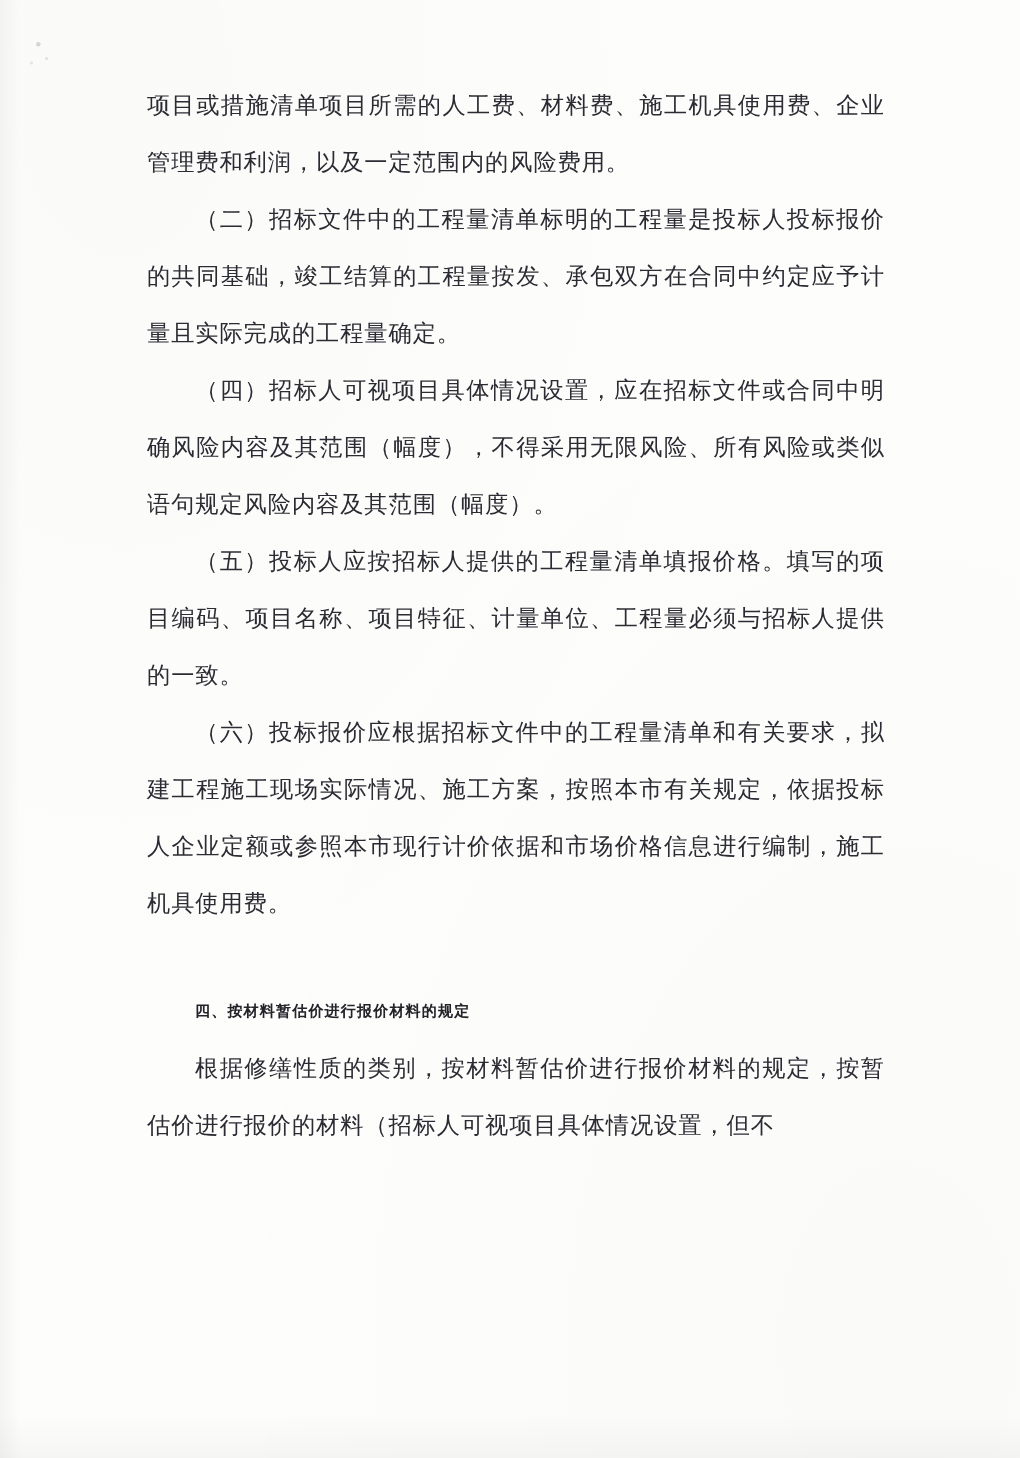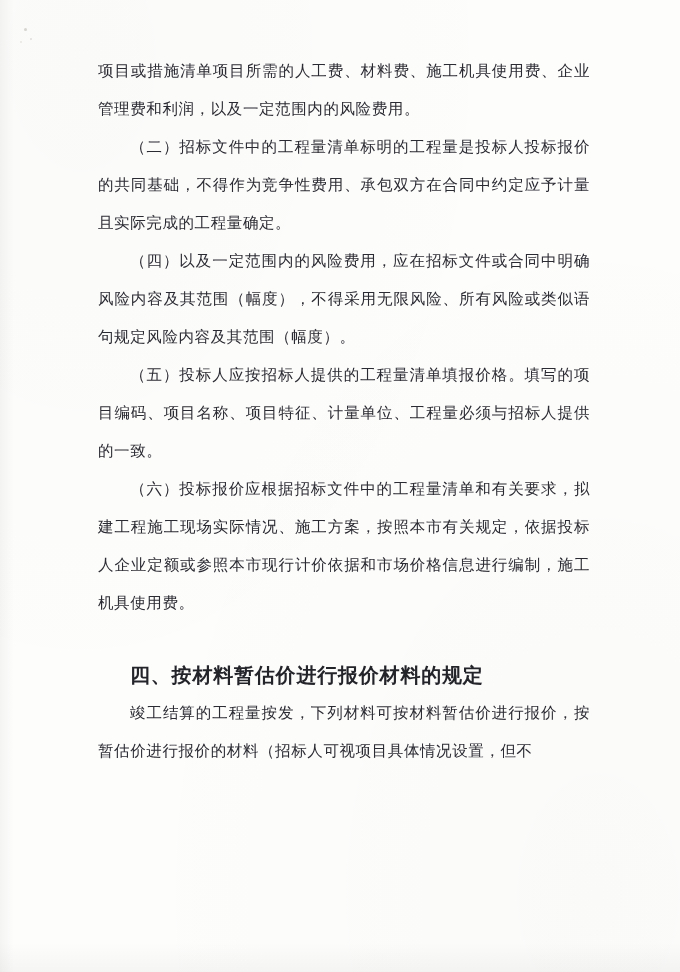"（二）招标文件中的工程量清单标明的工程量是投标人投标报价的共同基础，不得作为竞争" p.para { text: 不得作为竞争性费用 -> 竣工结算的工程量按发 }
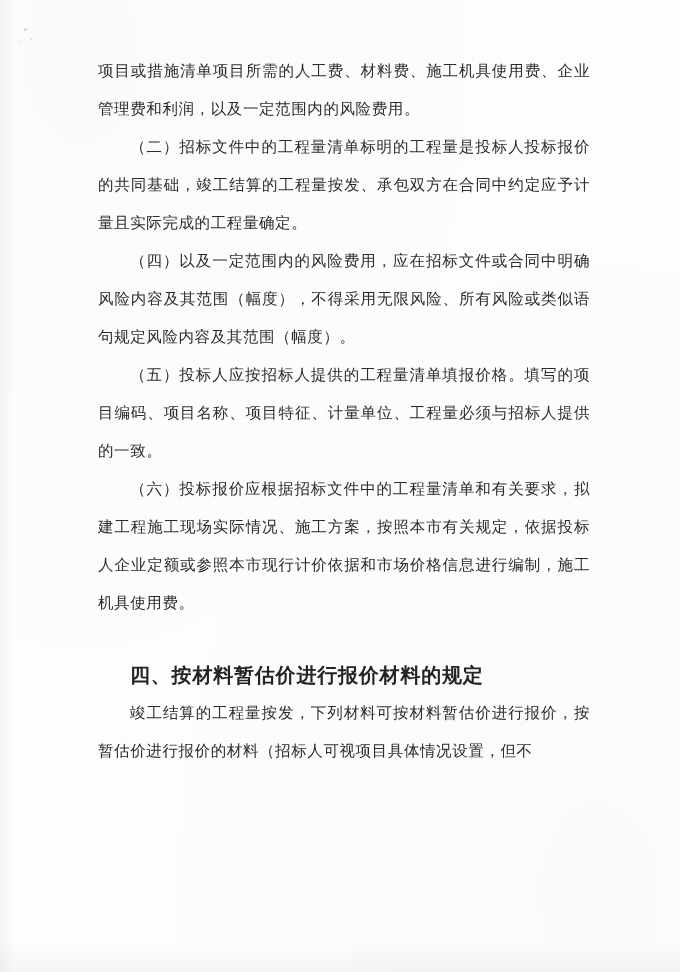"（四）以及一定范围内的风险费用，应在招标文件或合同中明确风险内容及其范围（幅度）" p.para { text: 以及一定范围内的风险费用 -> 招标人可视项目具体情况设置 }
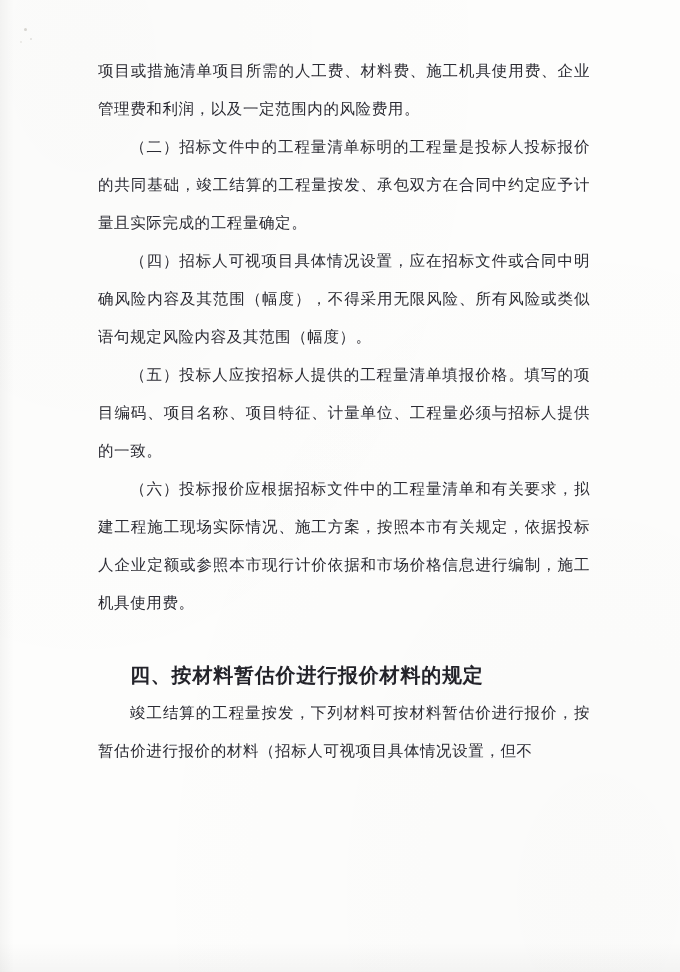"四、按材料暂估价进行报价材料的规定" .heading { font-size: 20px -> 10px }
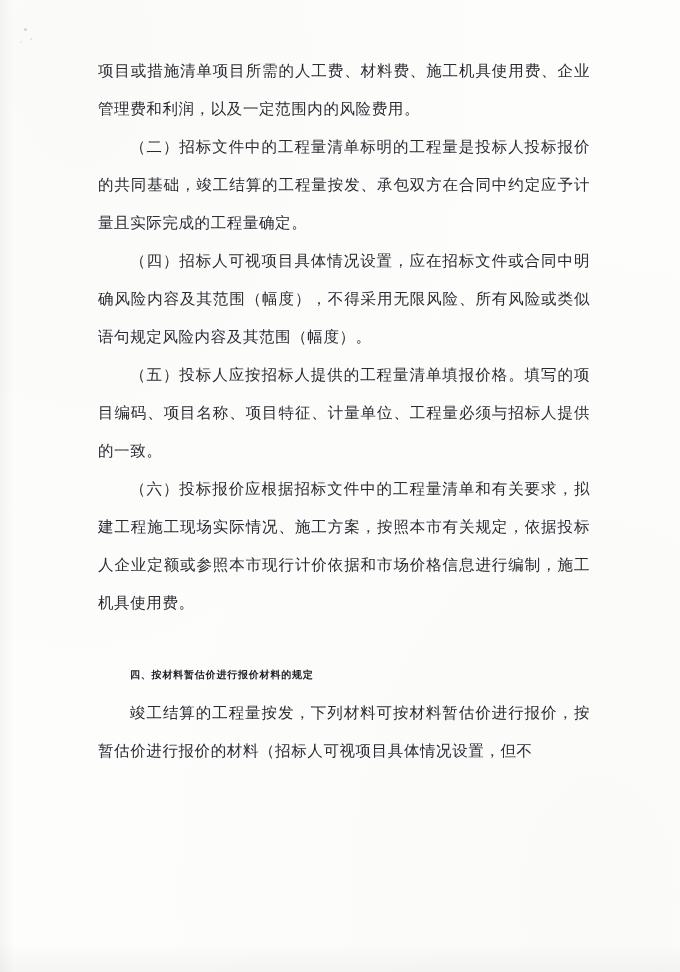"竣工结算的工程量按发，下列材料可按材料暂估价进行报价，按暂估价进行报价的材料（招" p.para { text: 竣工结算的工程量按发，下列材料可按材料暂估价进行报价 -> 根据修缮性质的类别，按材料暂估价进行报价材料的规定 }
